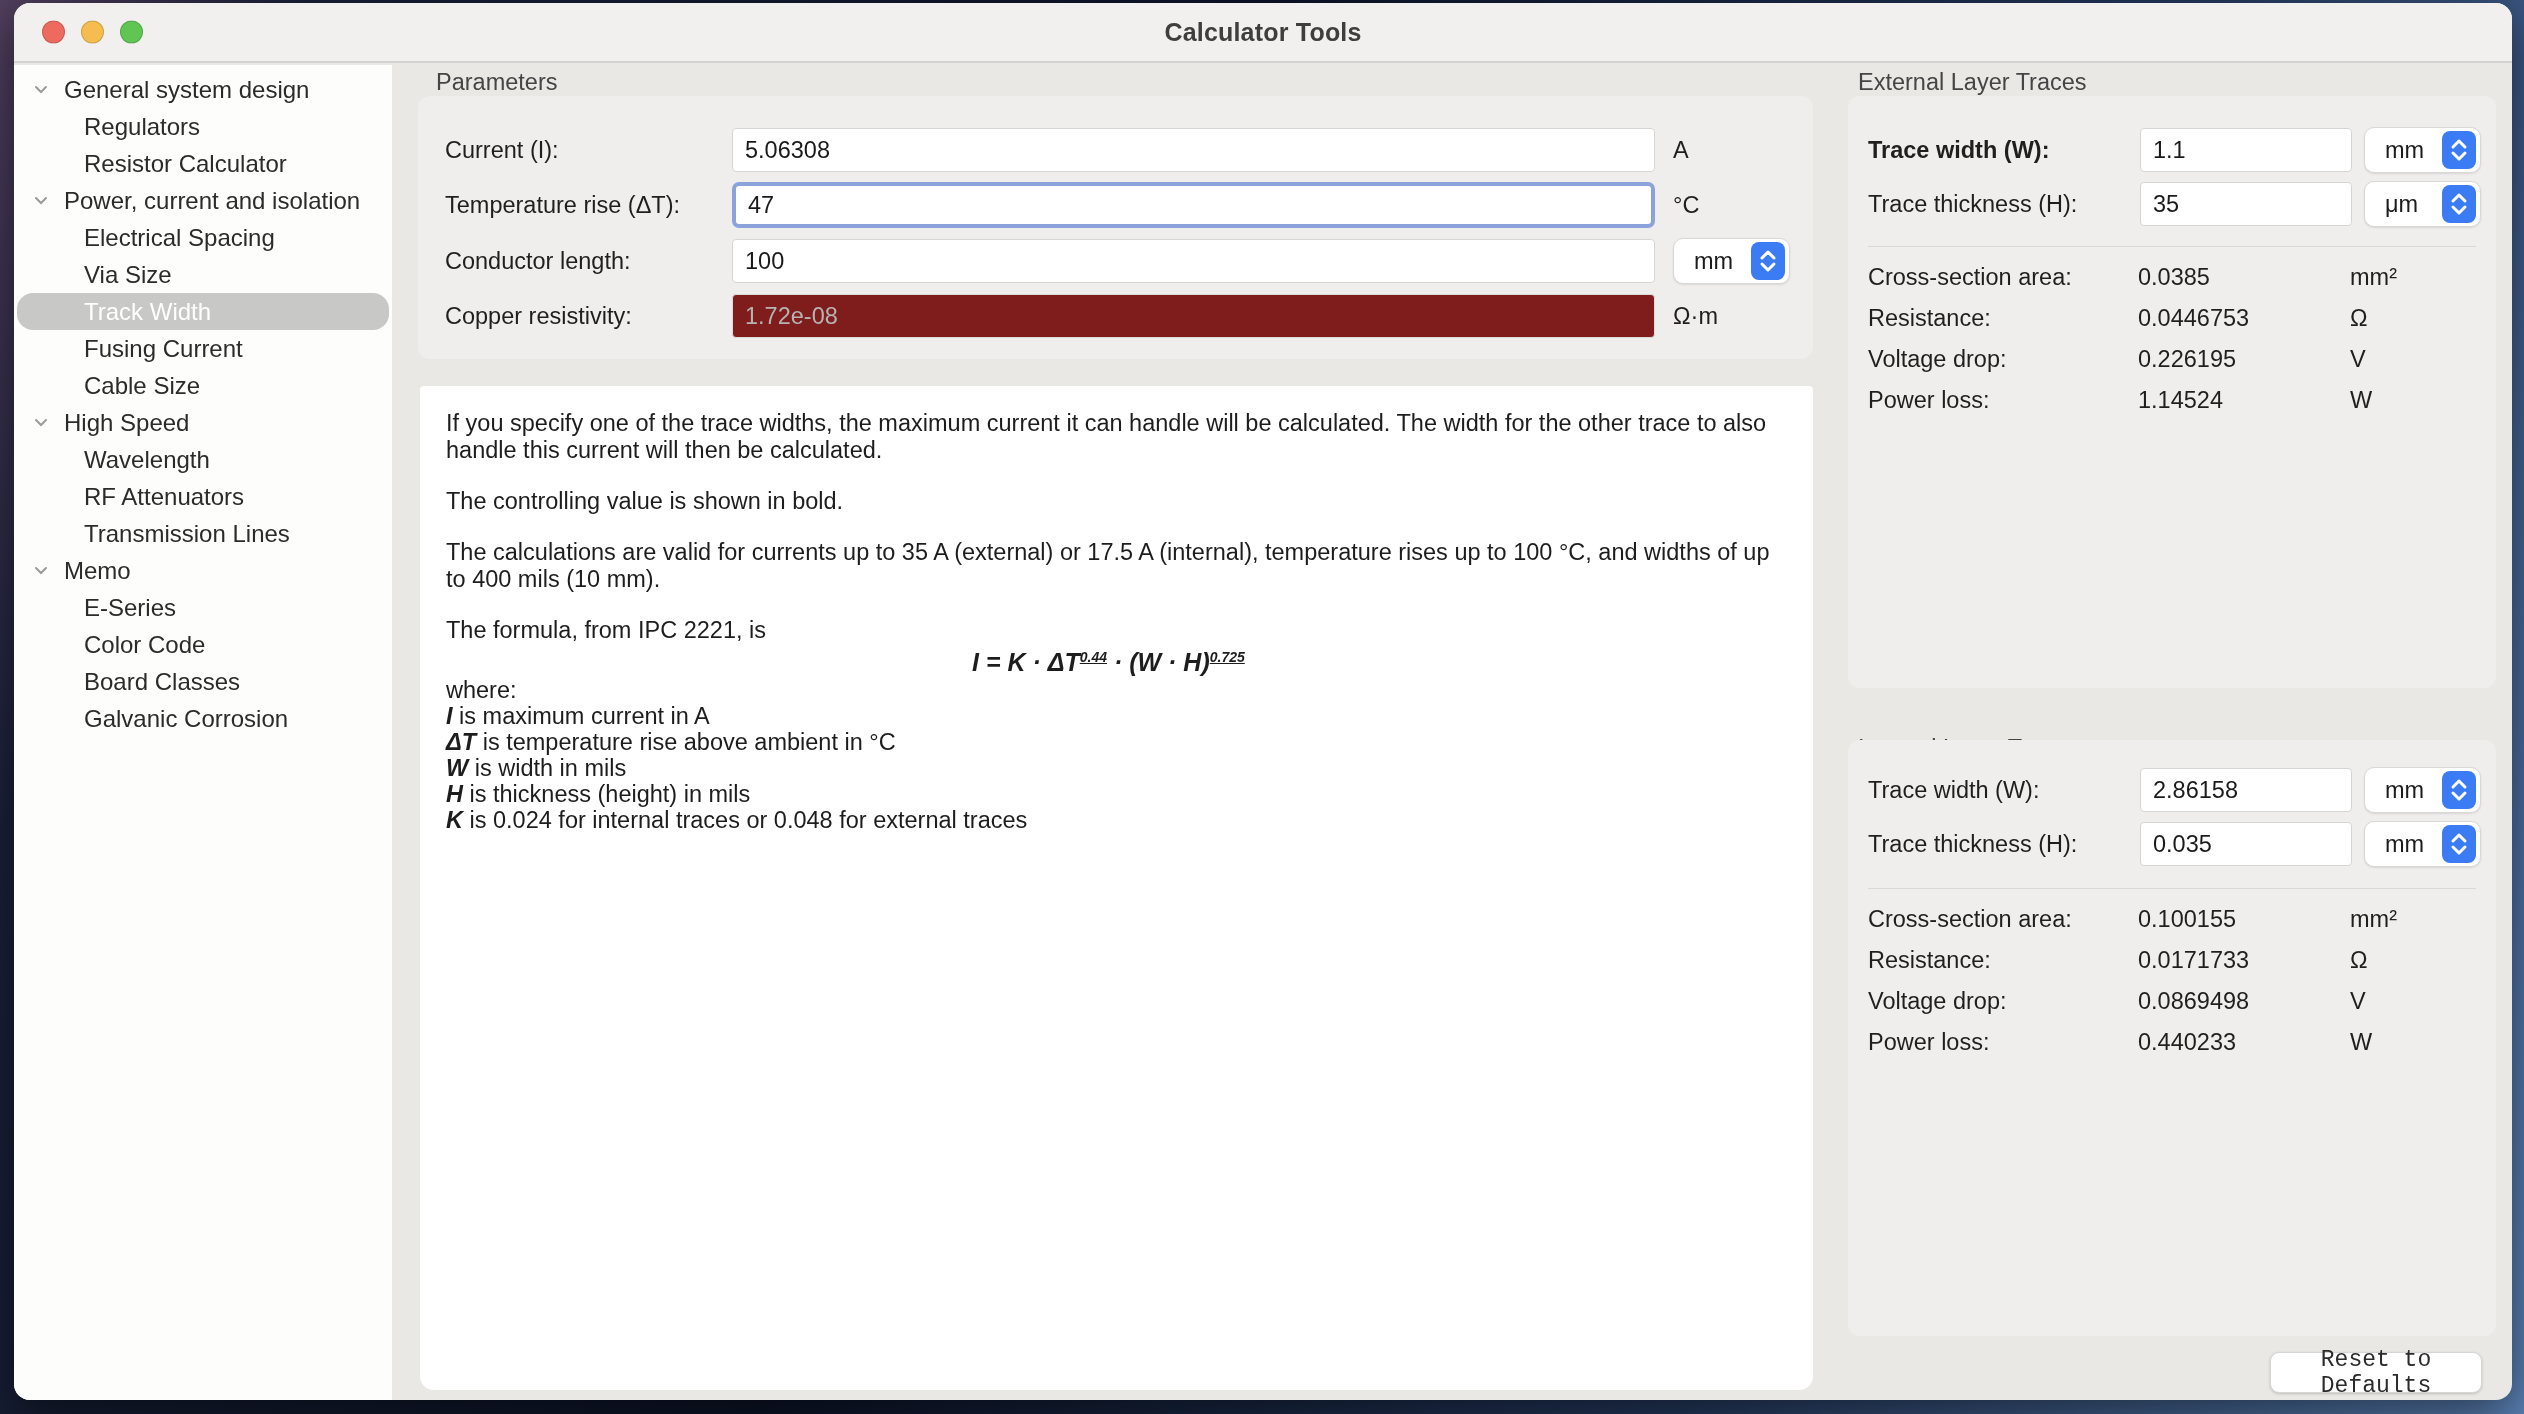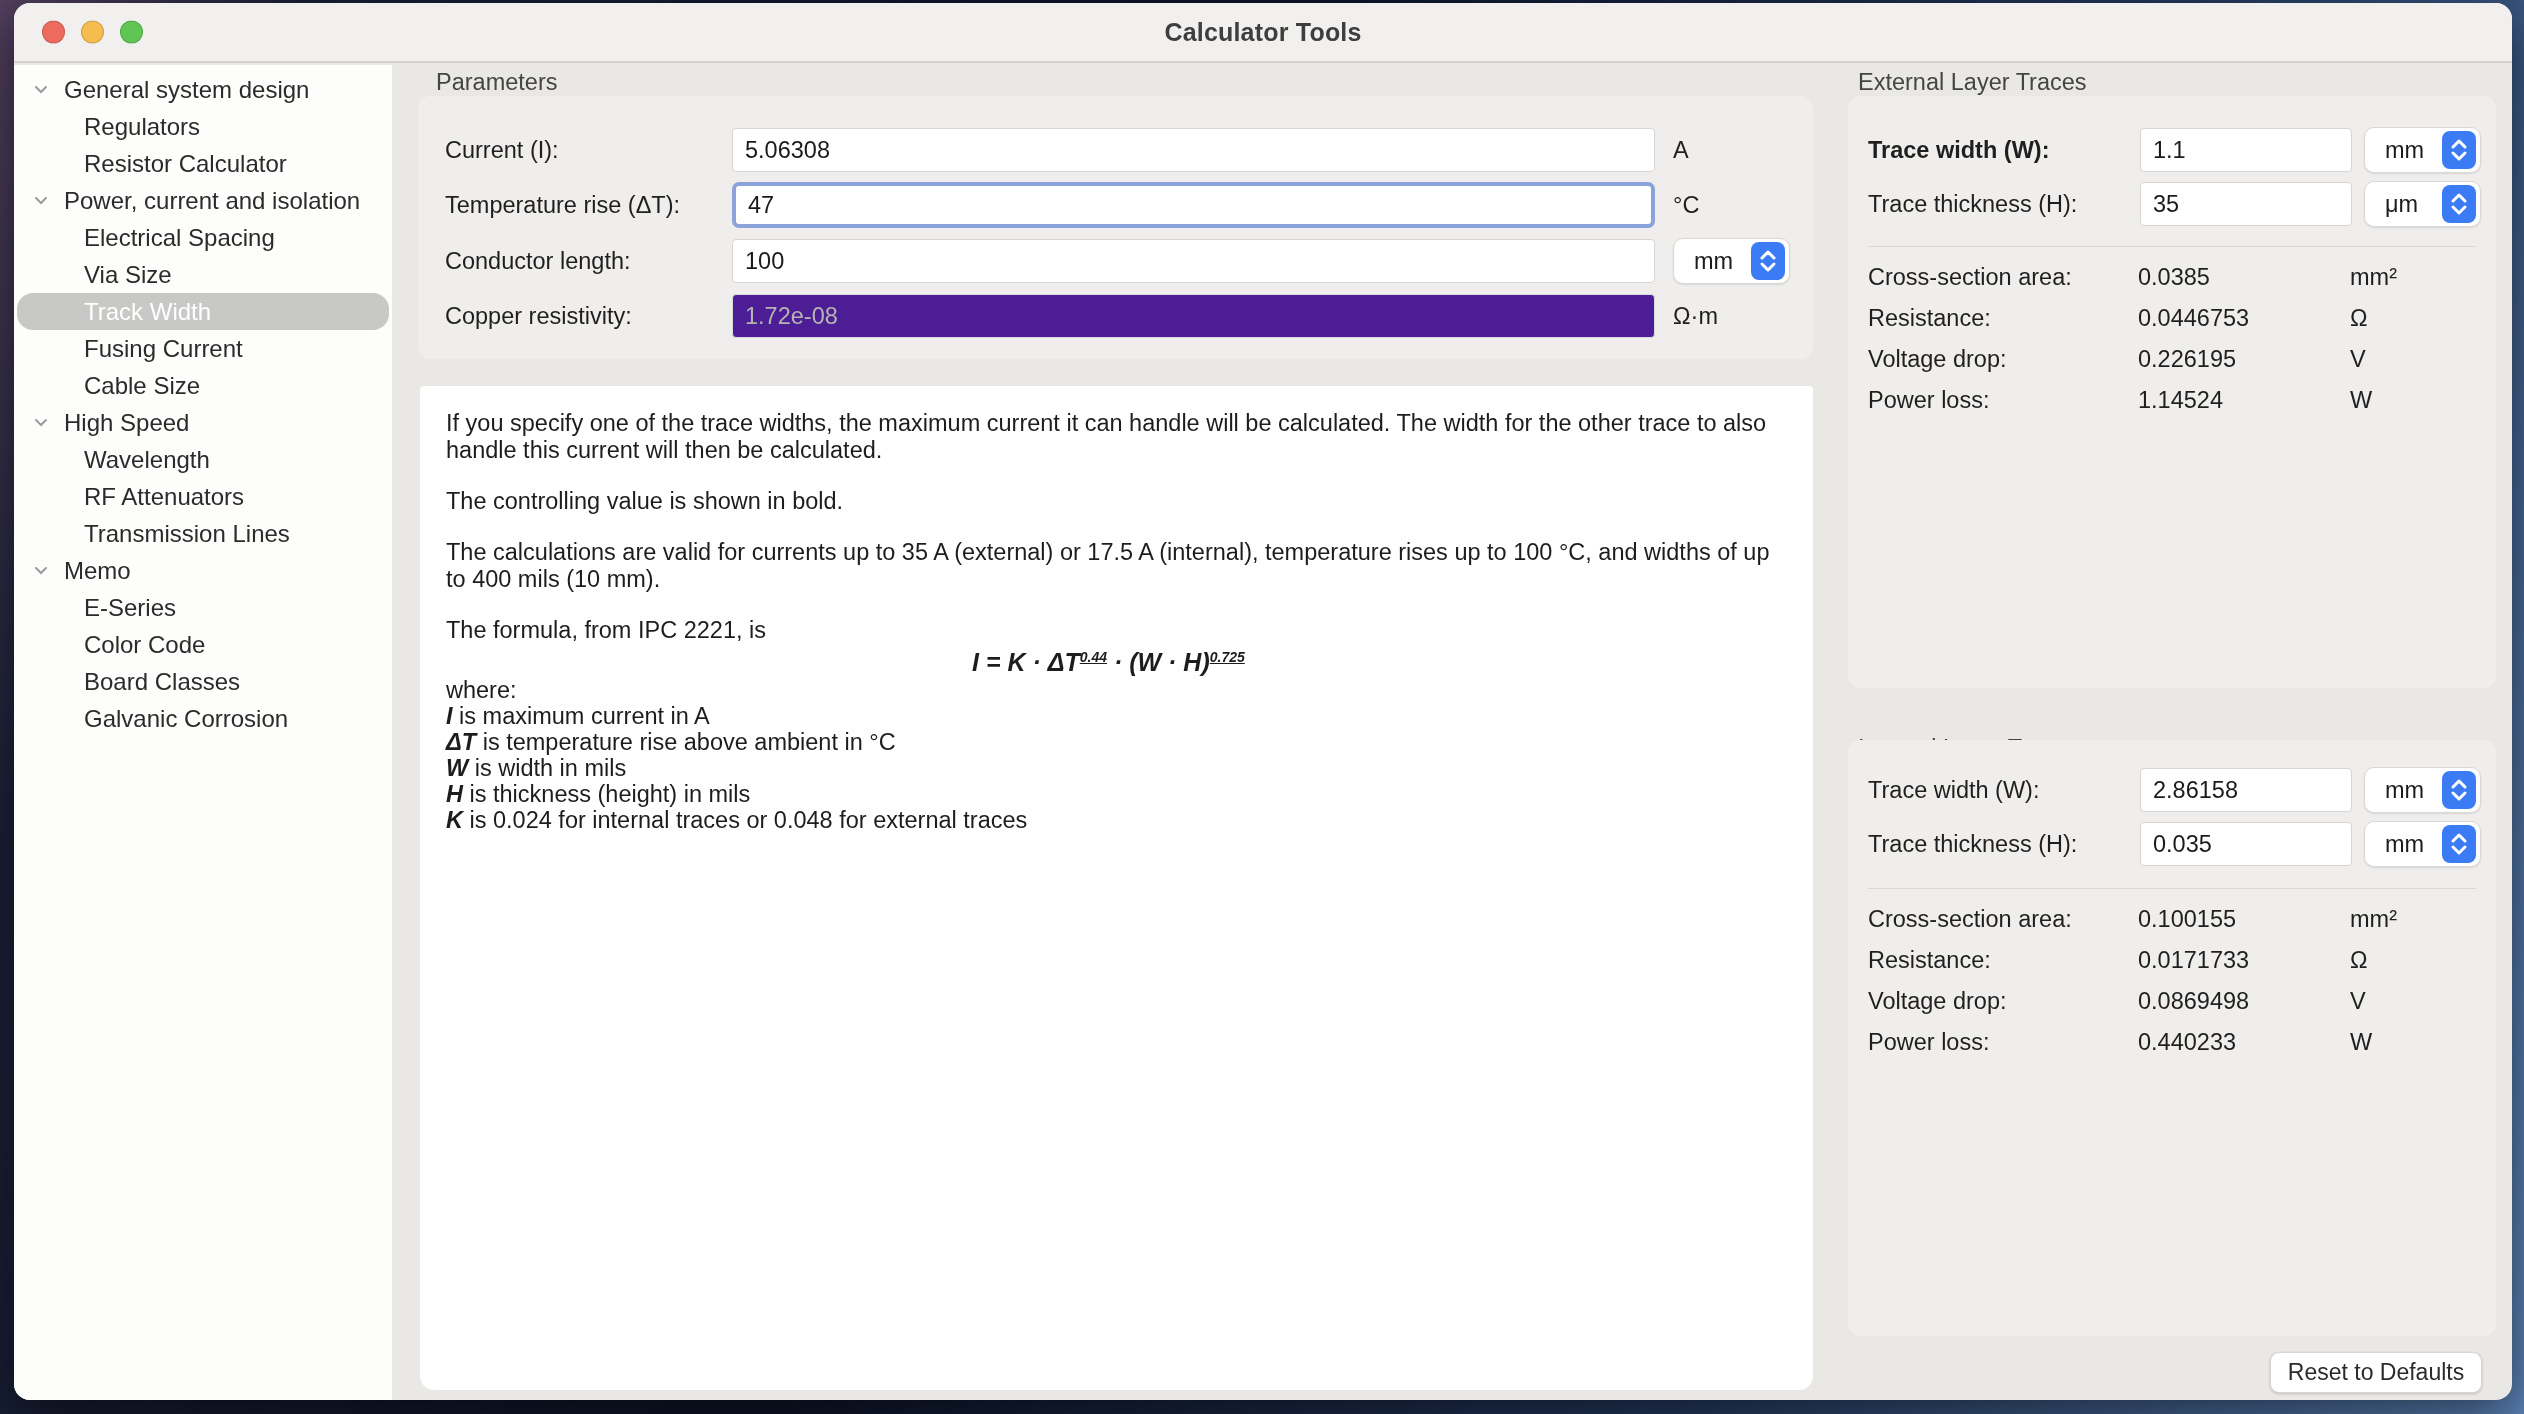"1.72e-08" .finput.disabled { background: #4c1d95 -> #7f1d1d }
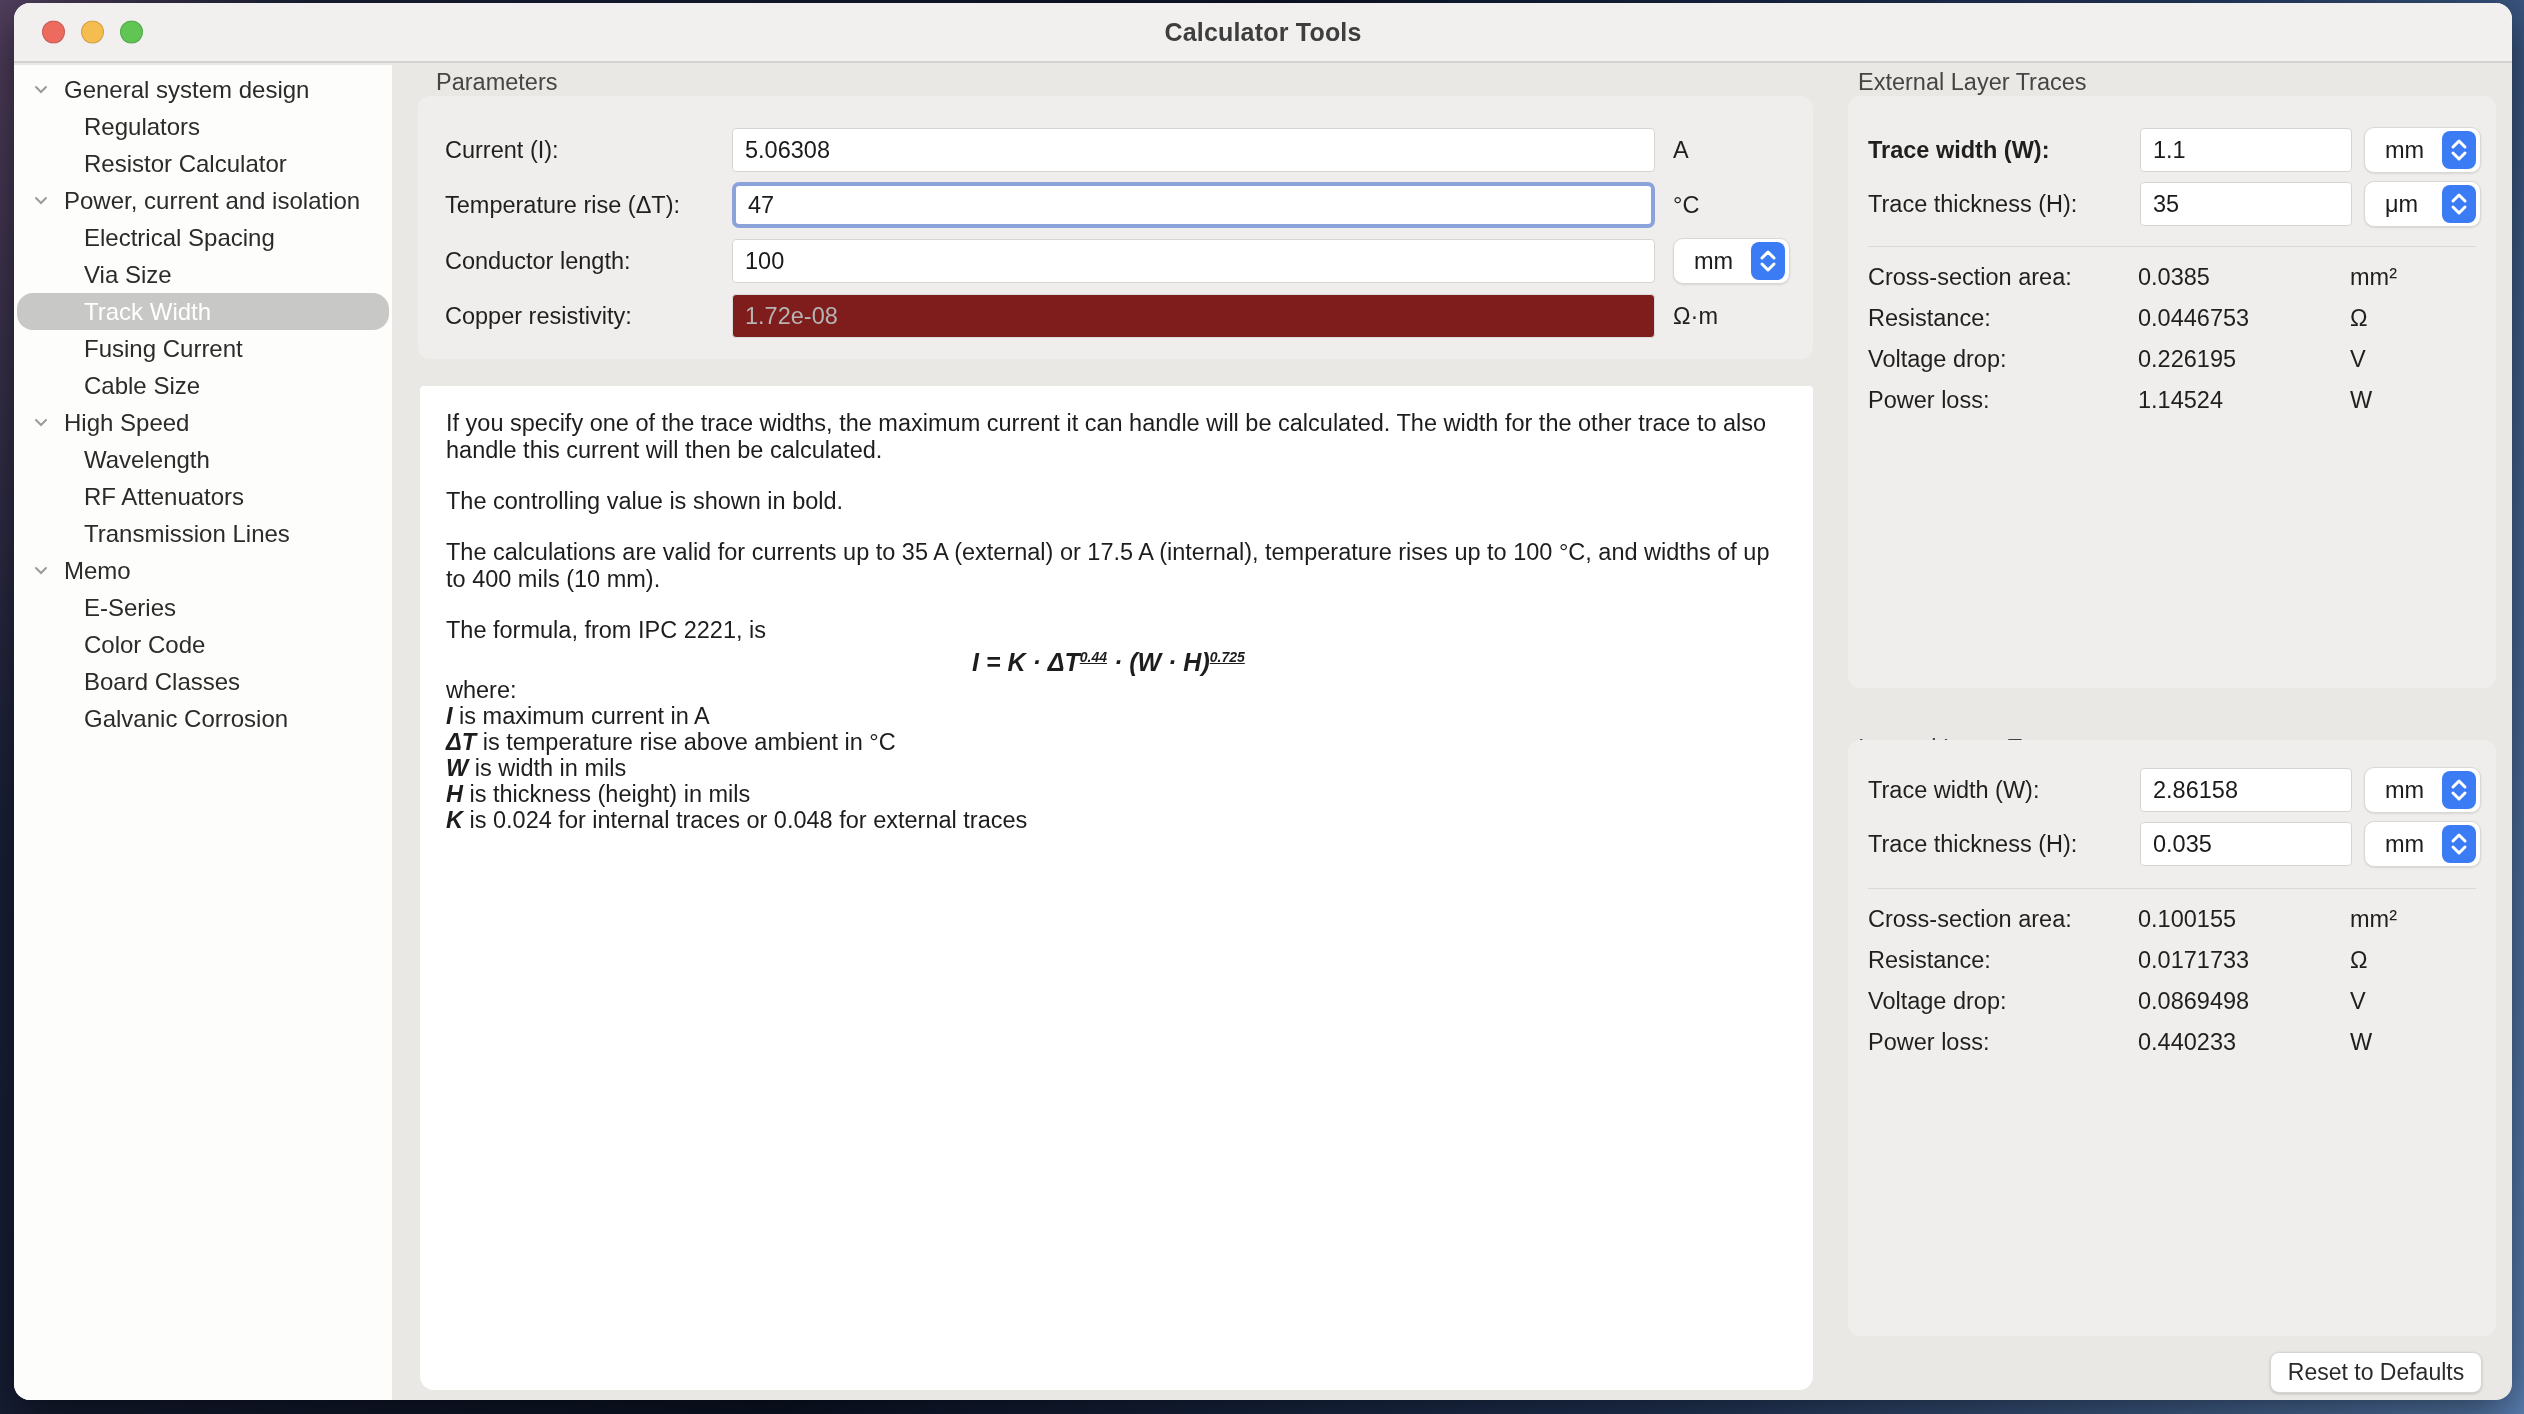"Reset to Defaults" .reset-btn { font-family: Liberation Sans, sans-serif -> Liberation Mono, monospace }
